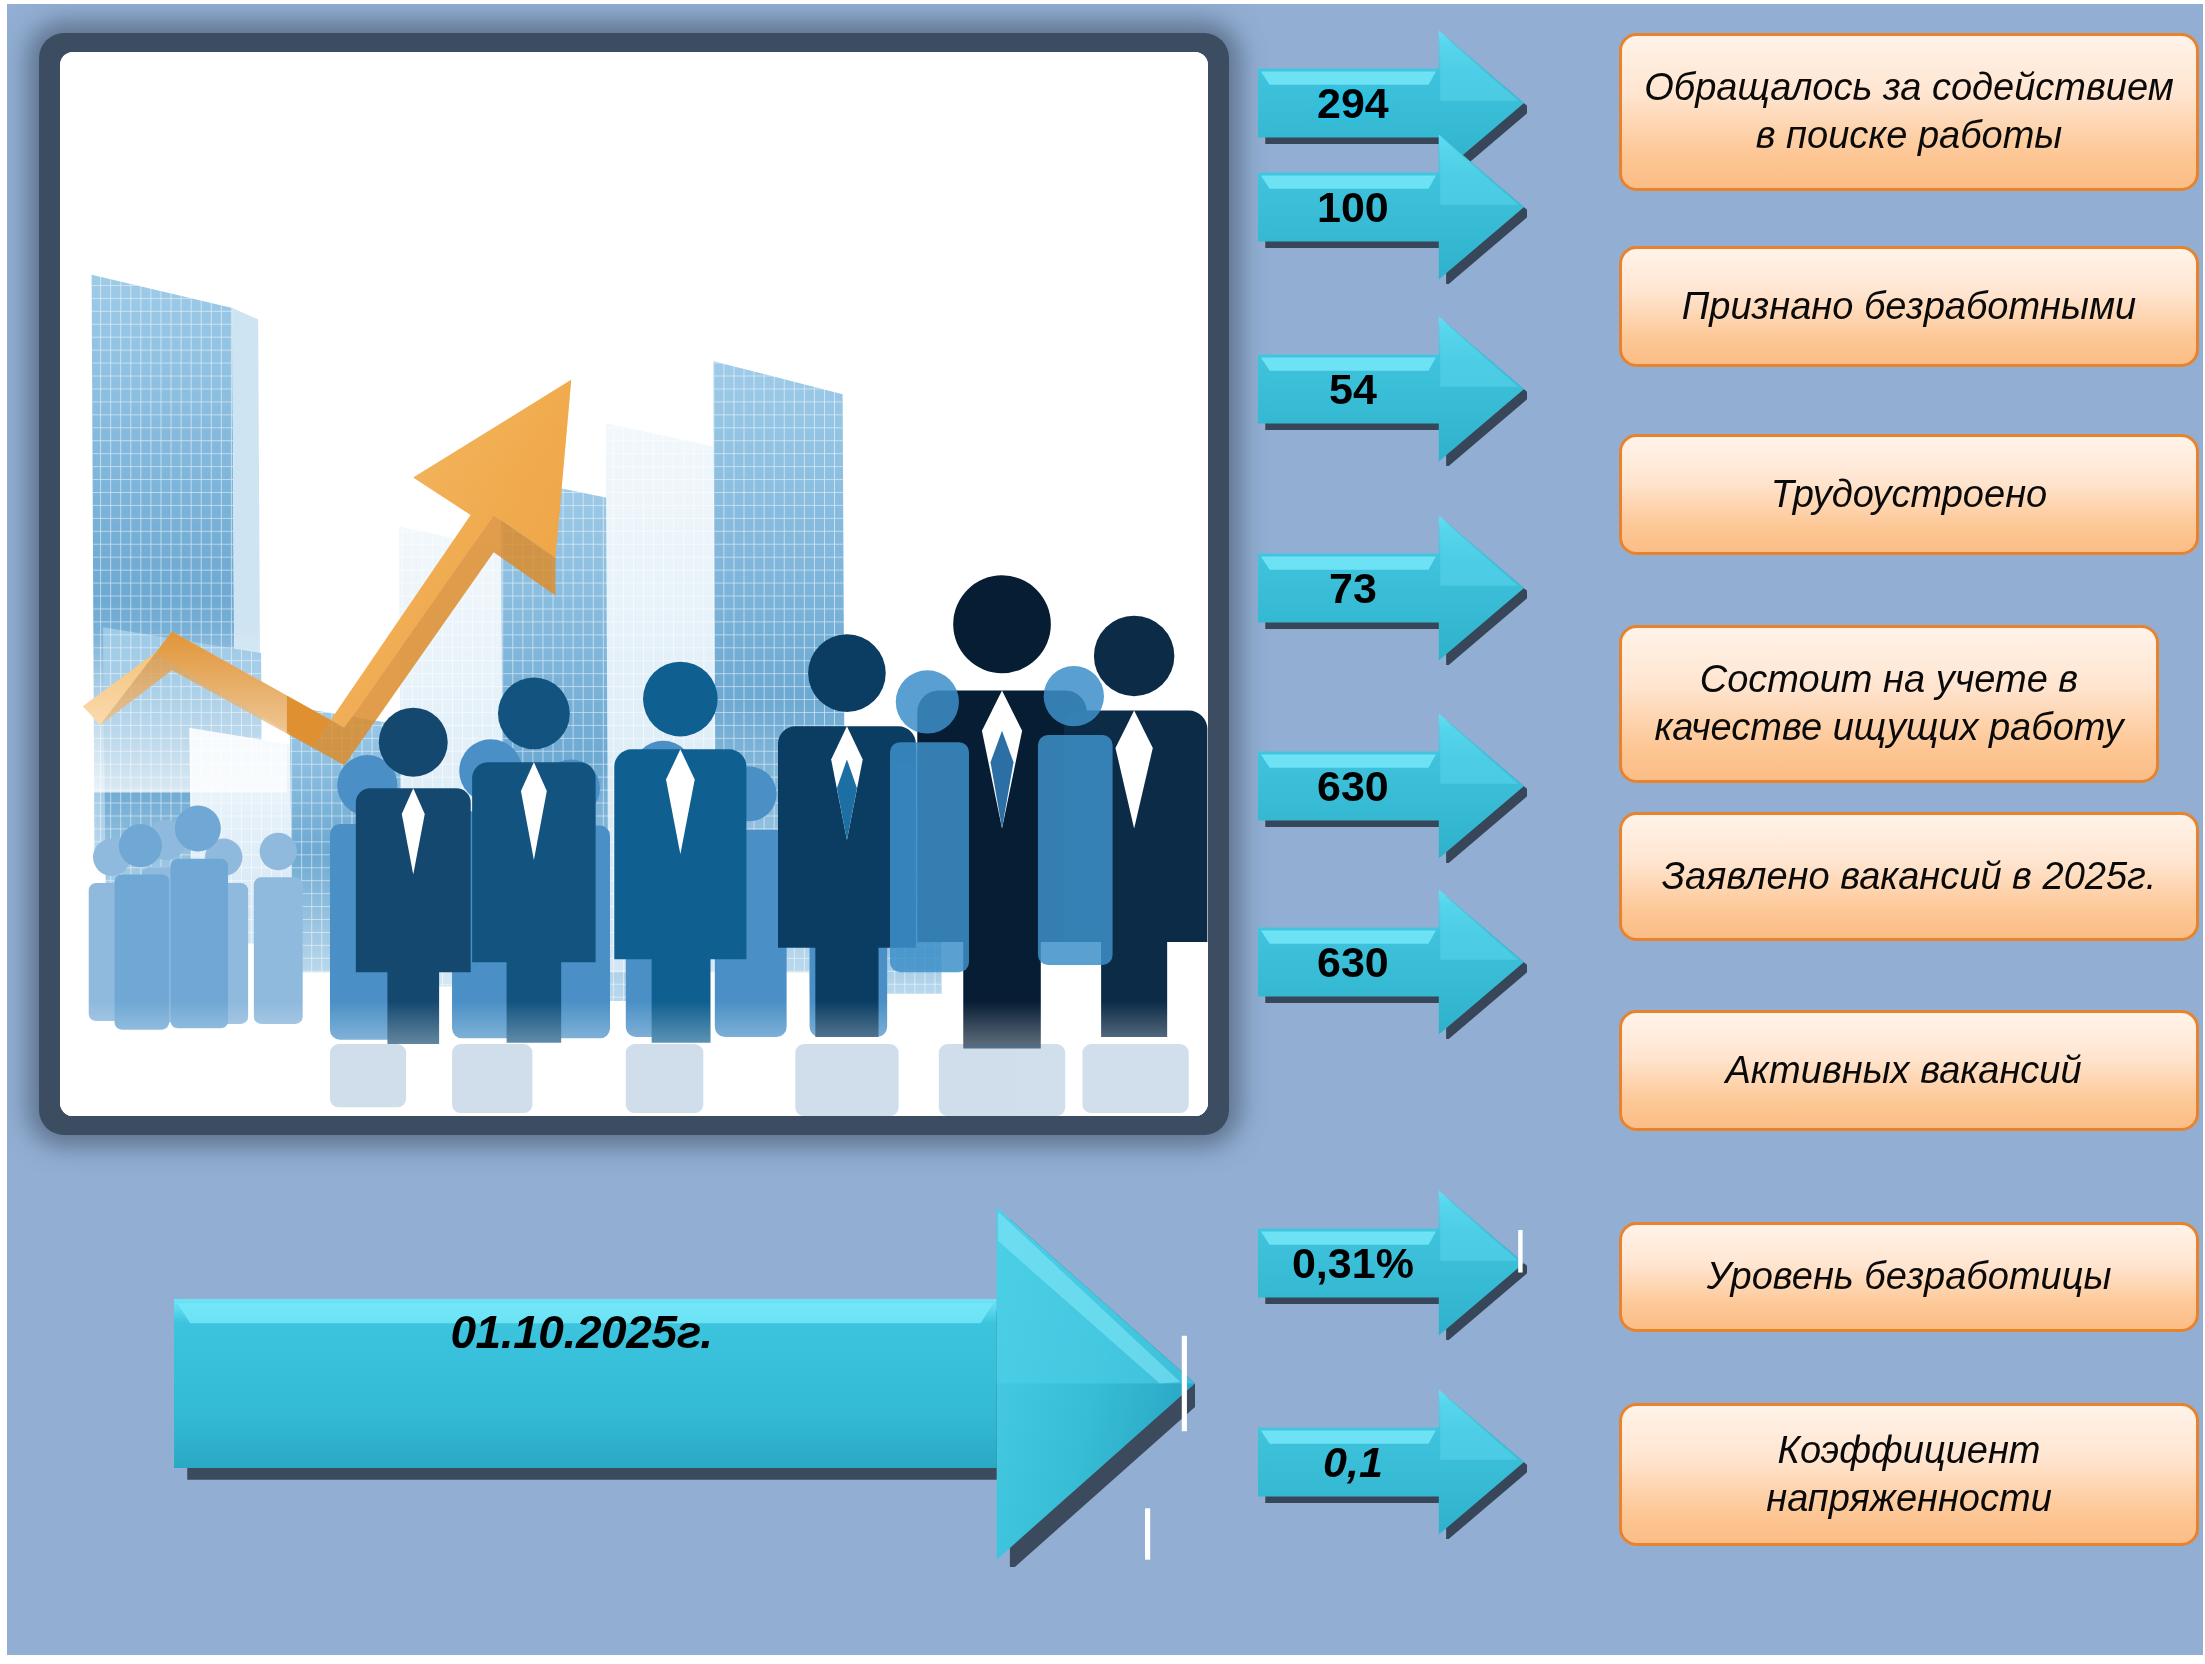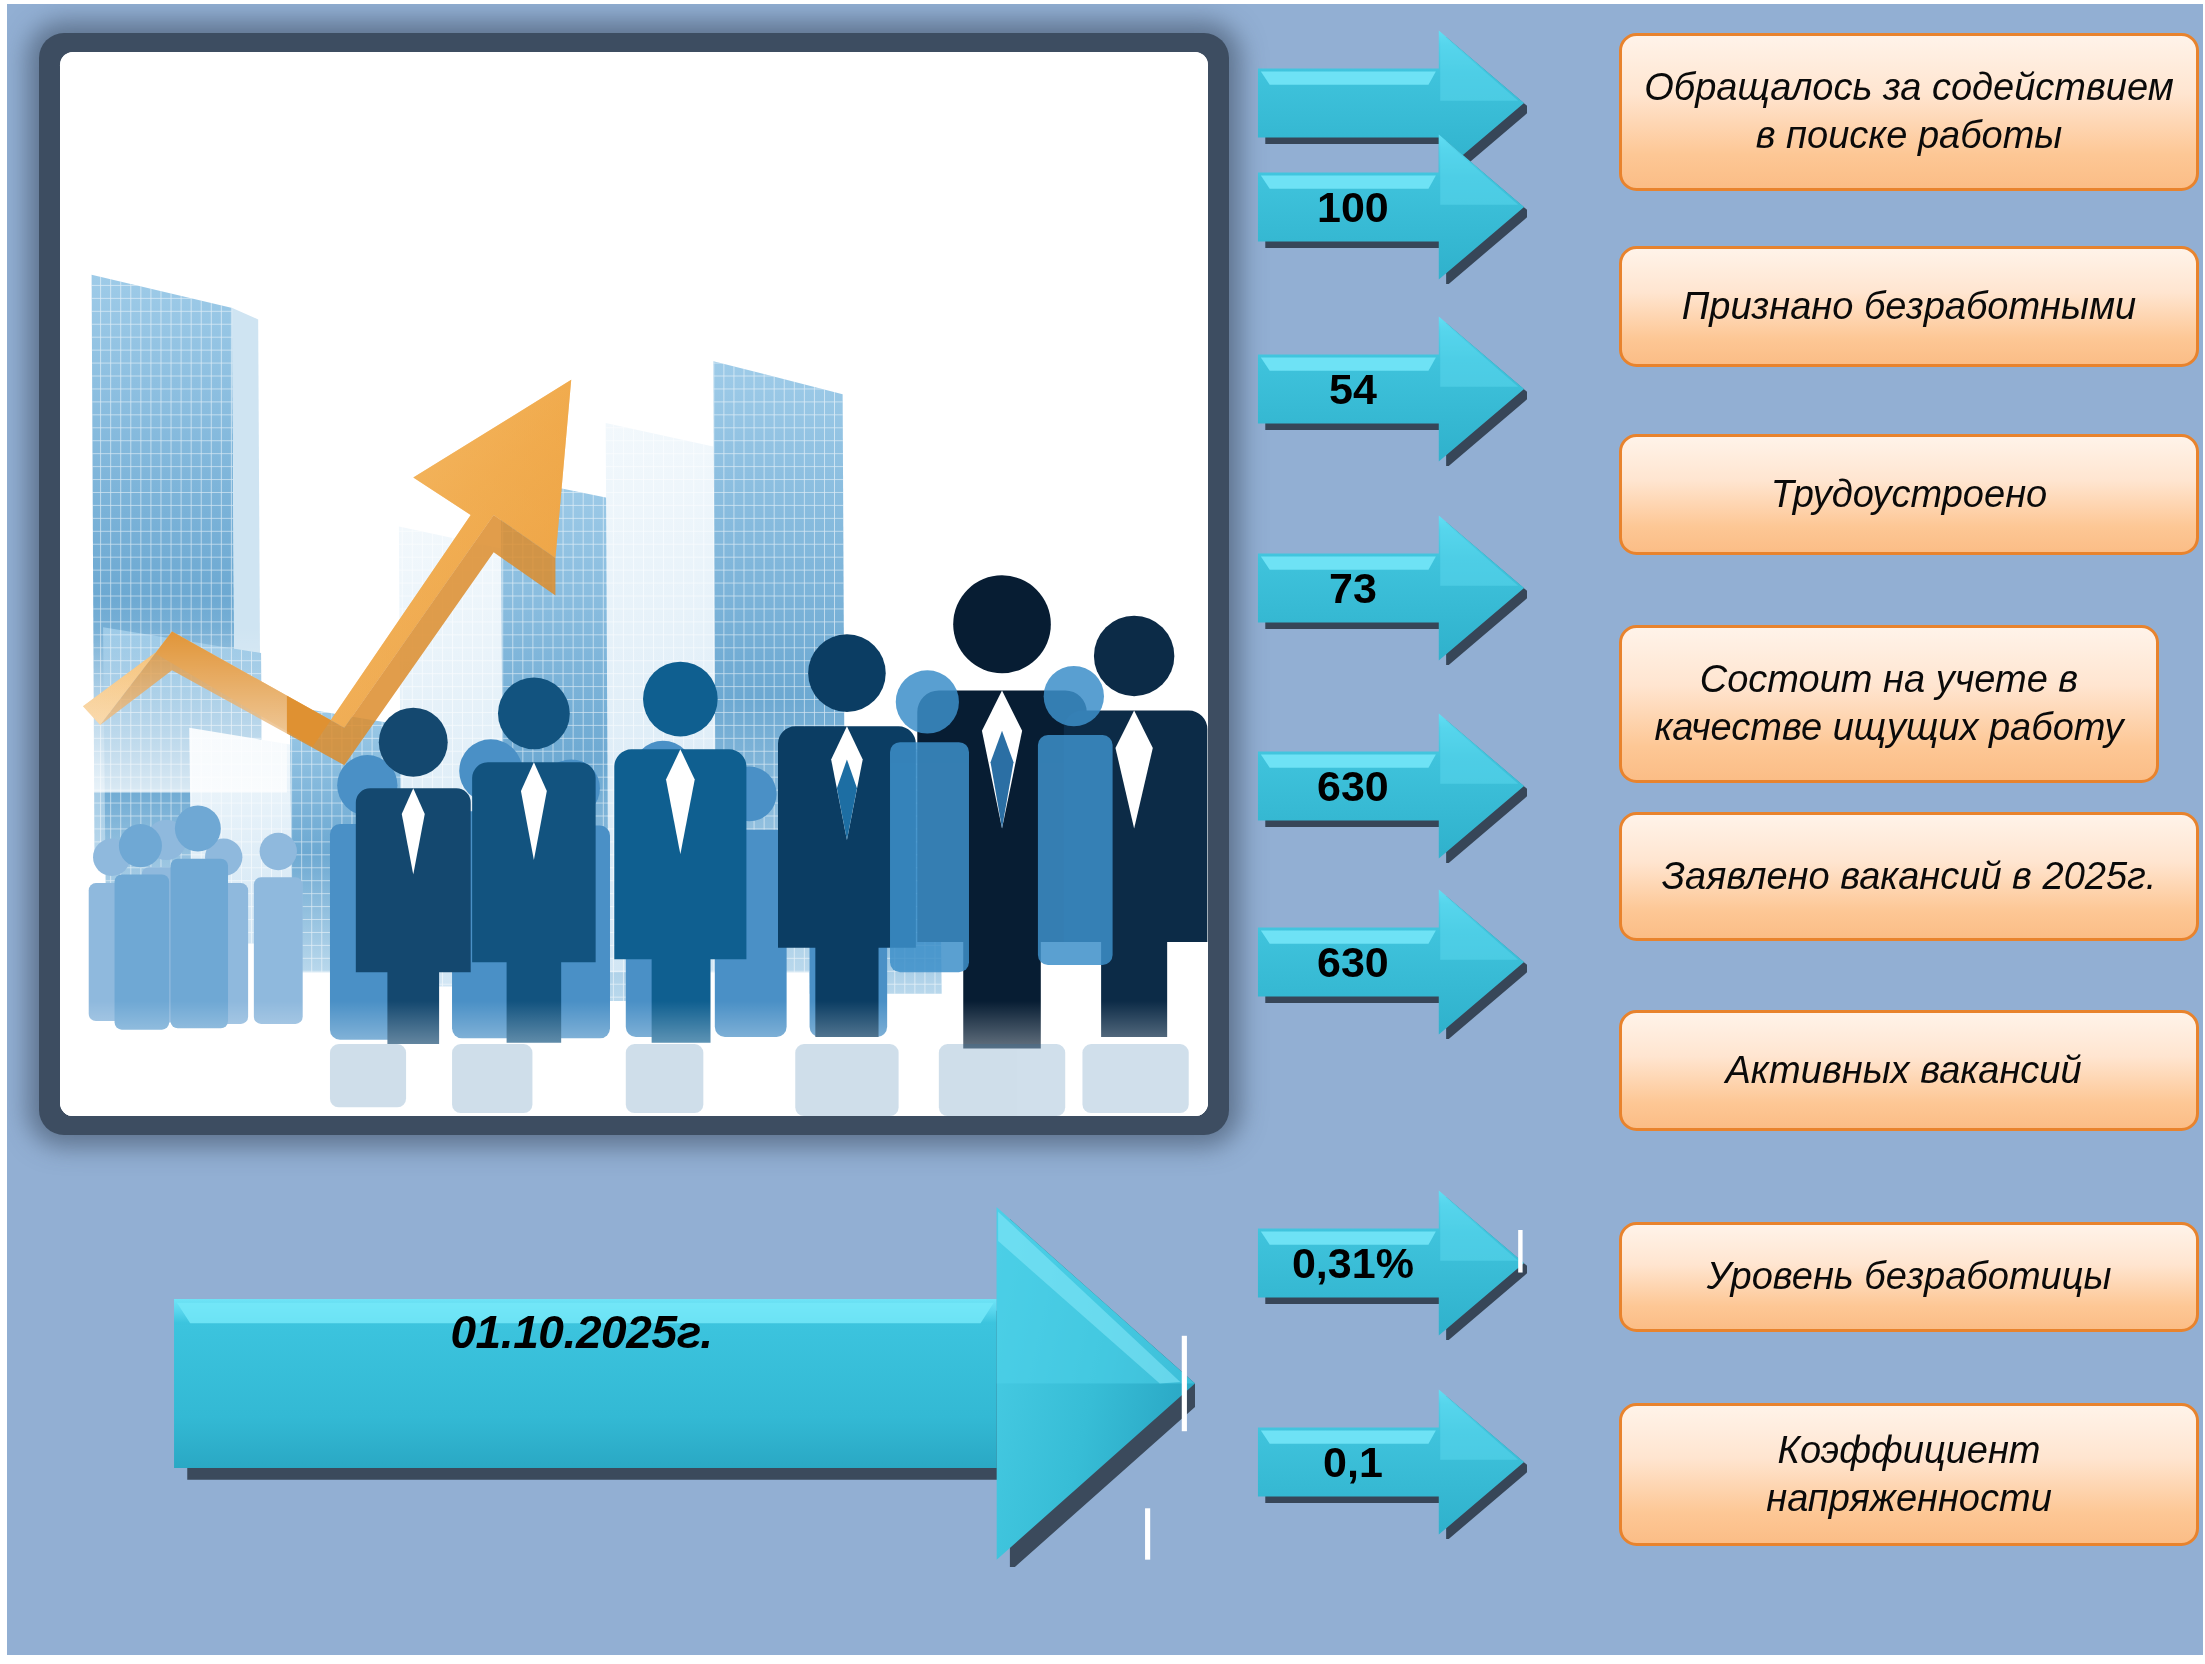"294" div.stat-value { html: none -> <div>294</div> }
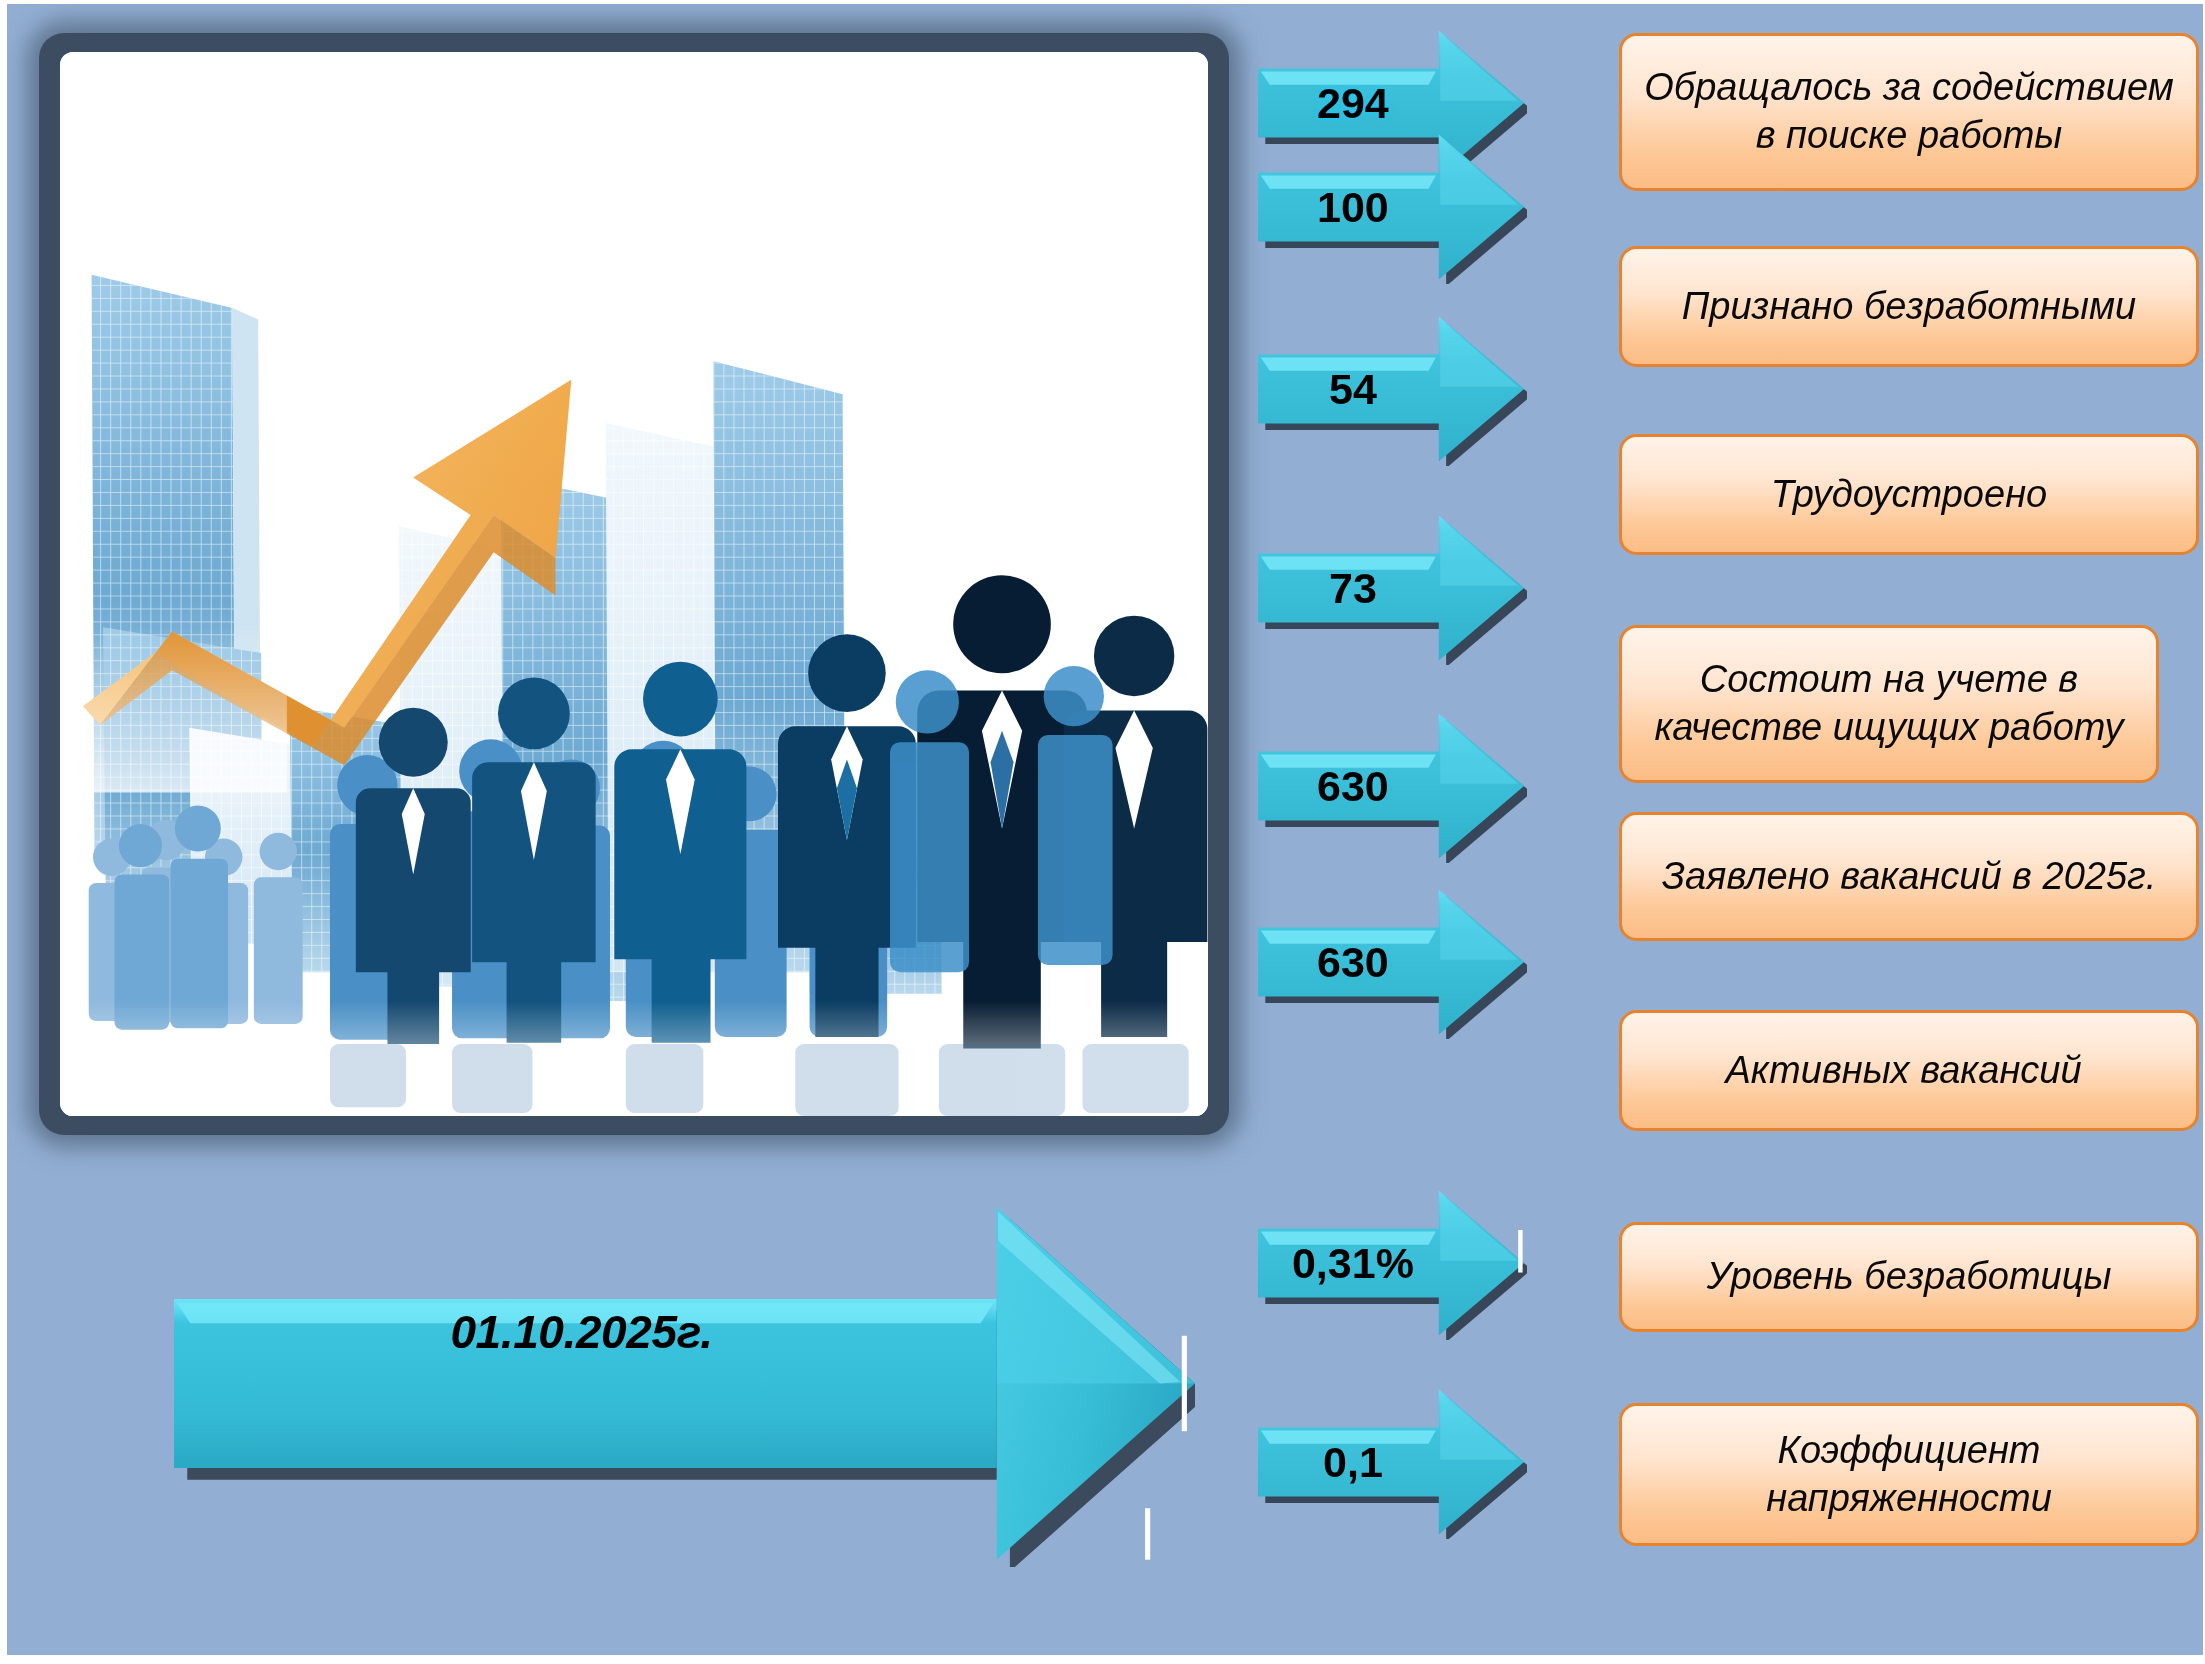"0,1" div.stat-arrow { font-style: none -> italic }
